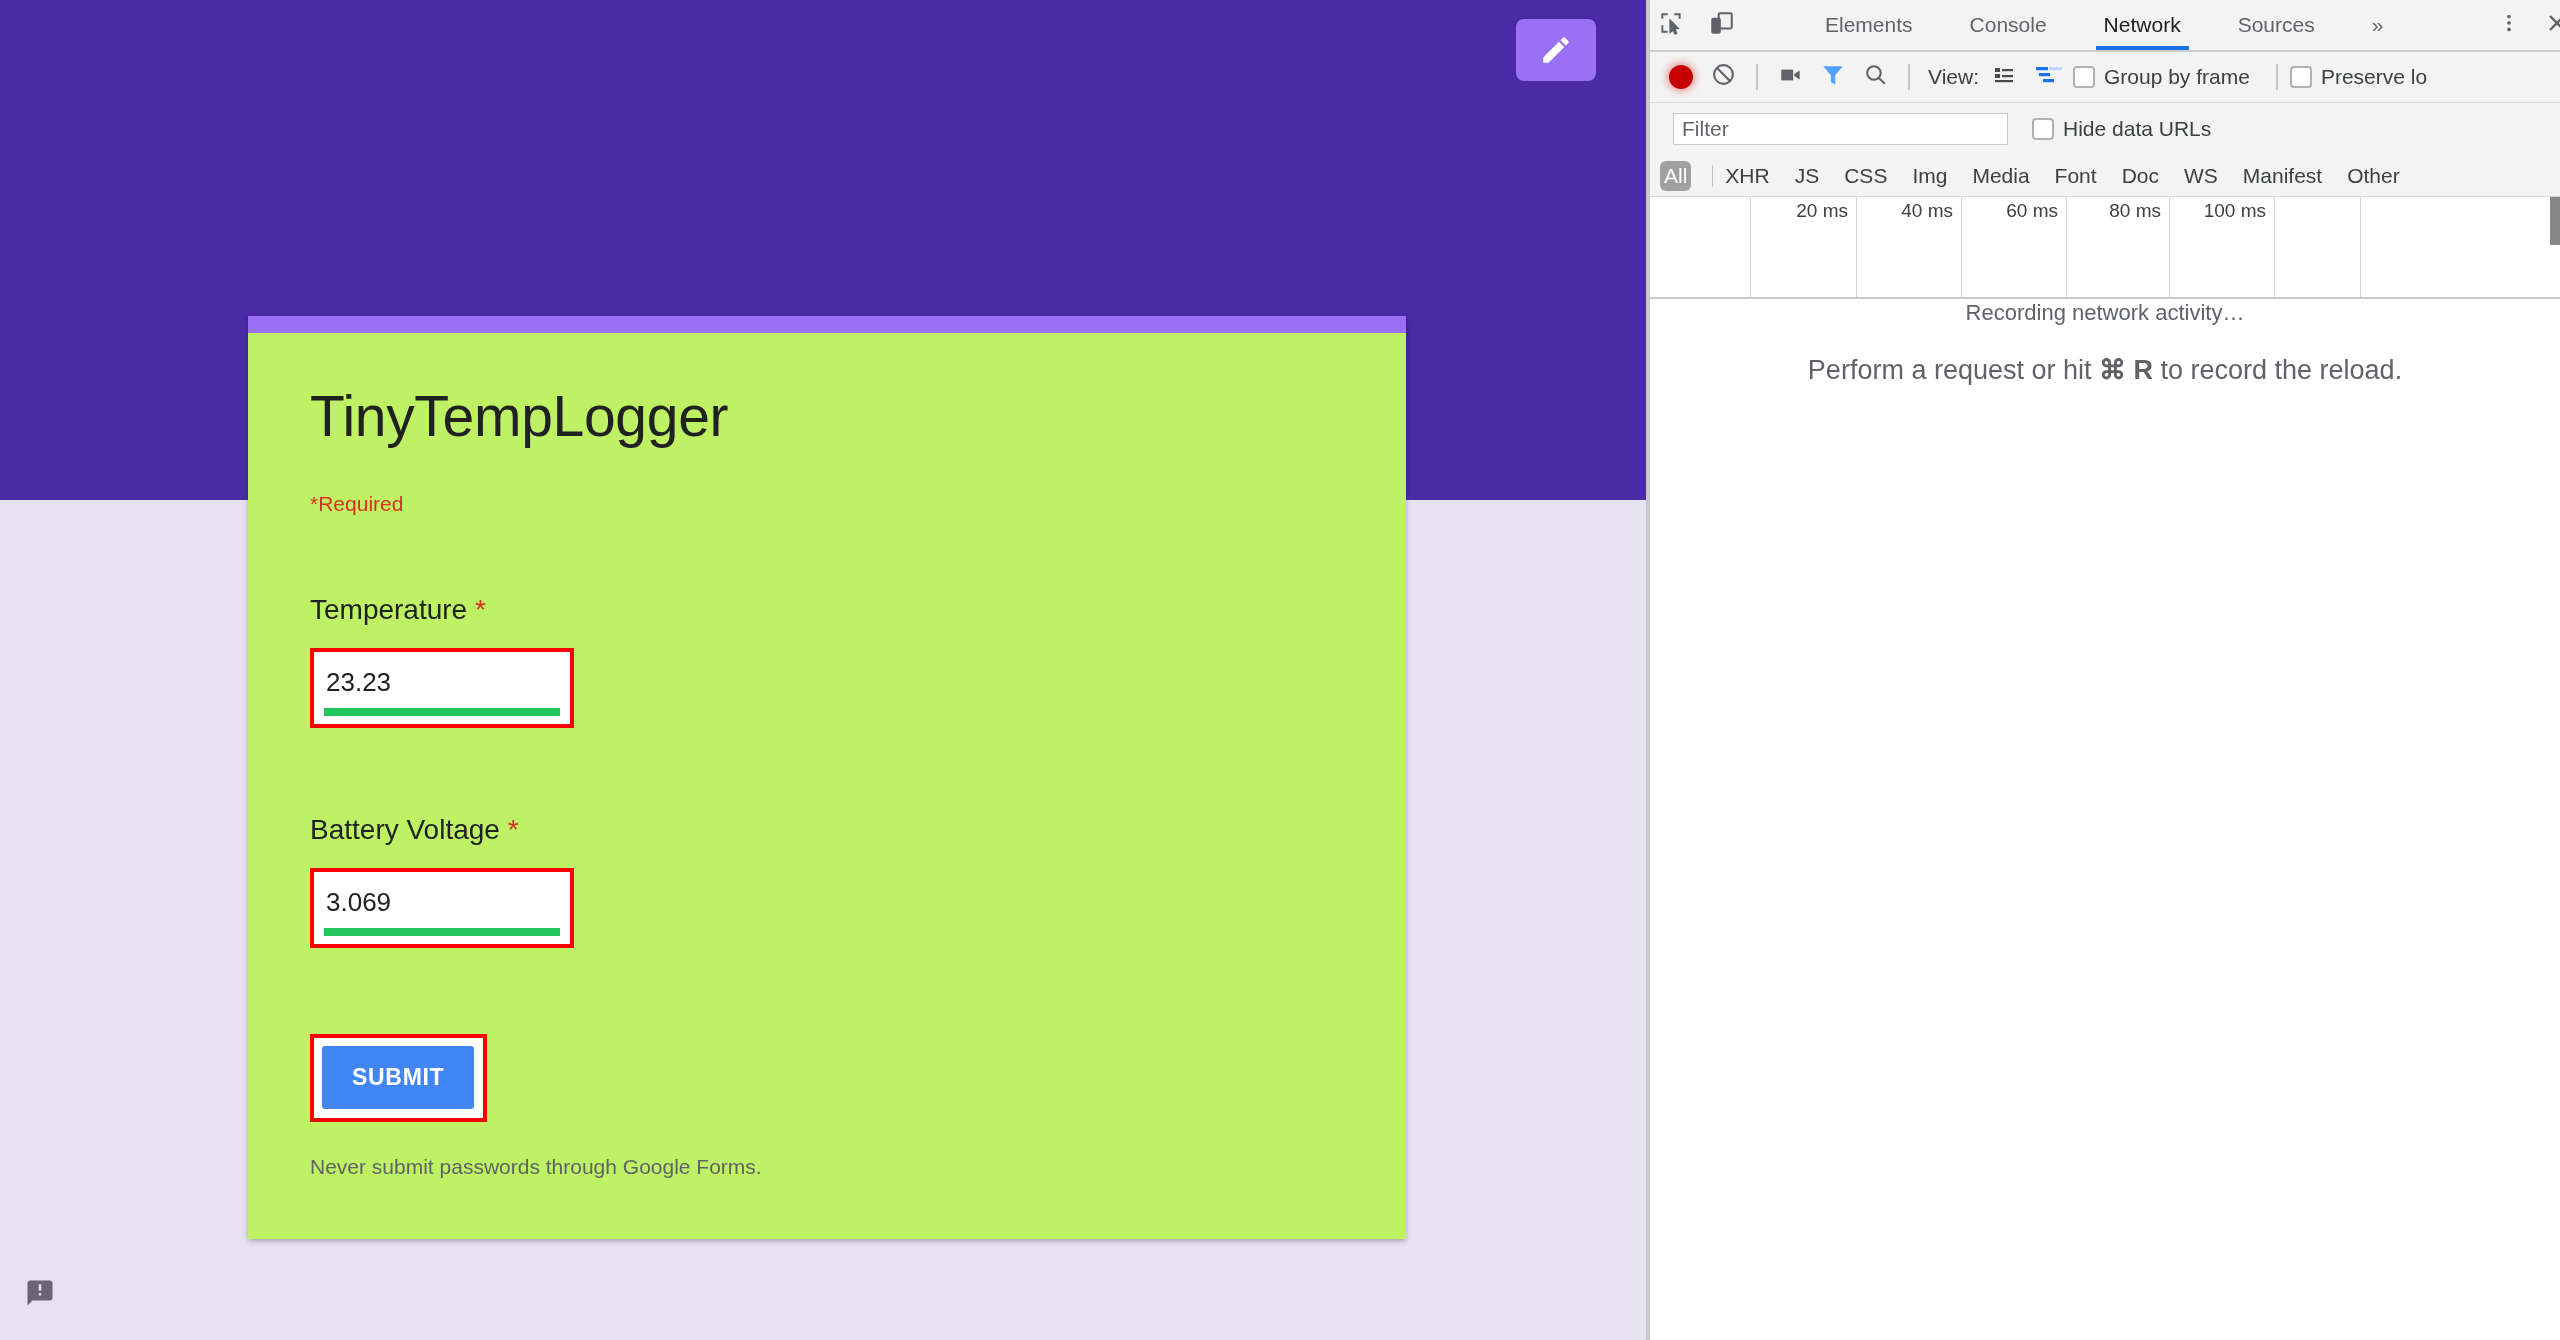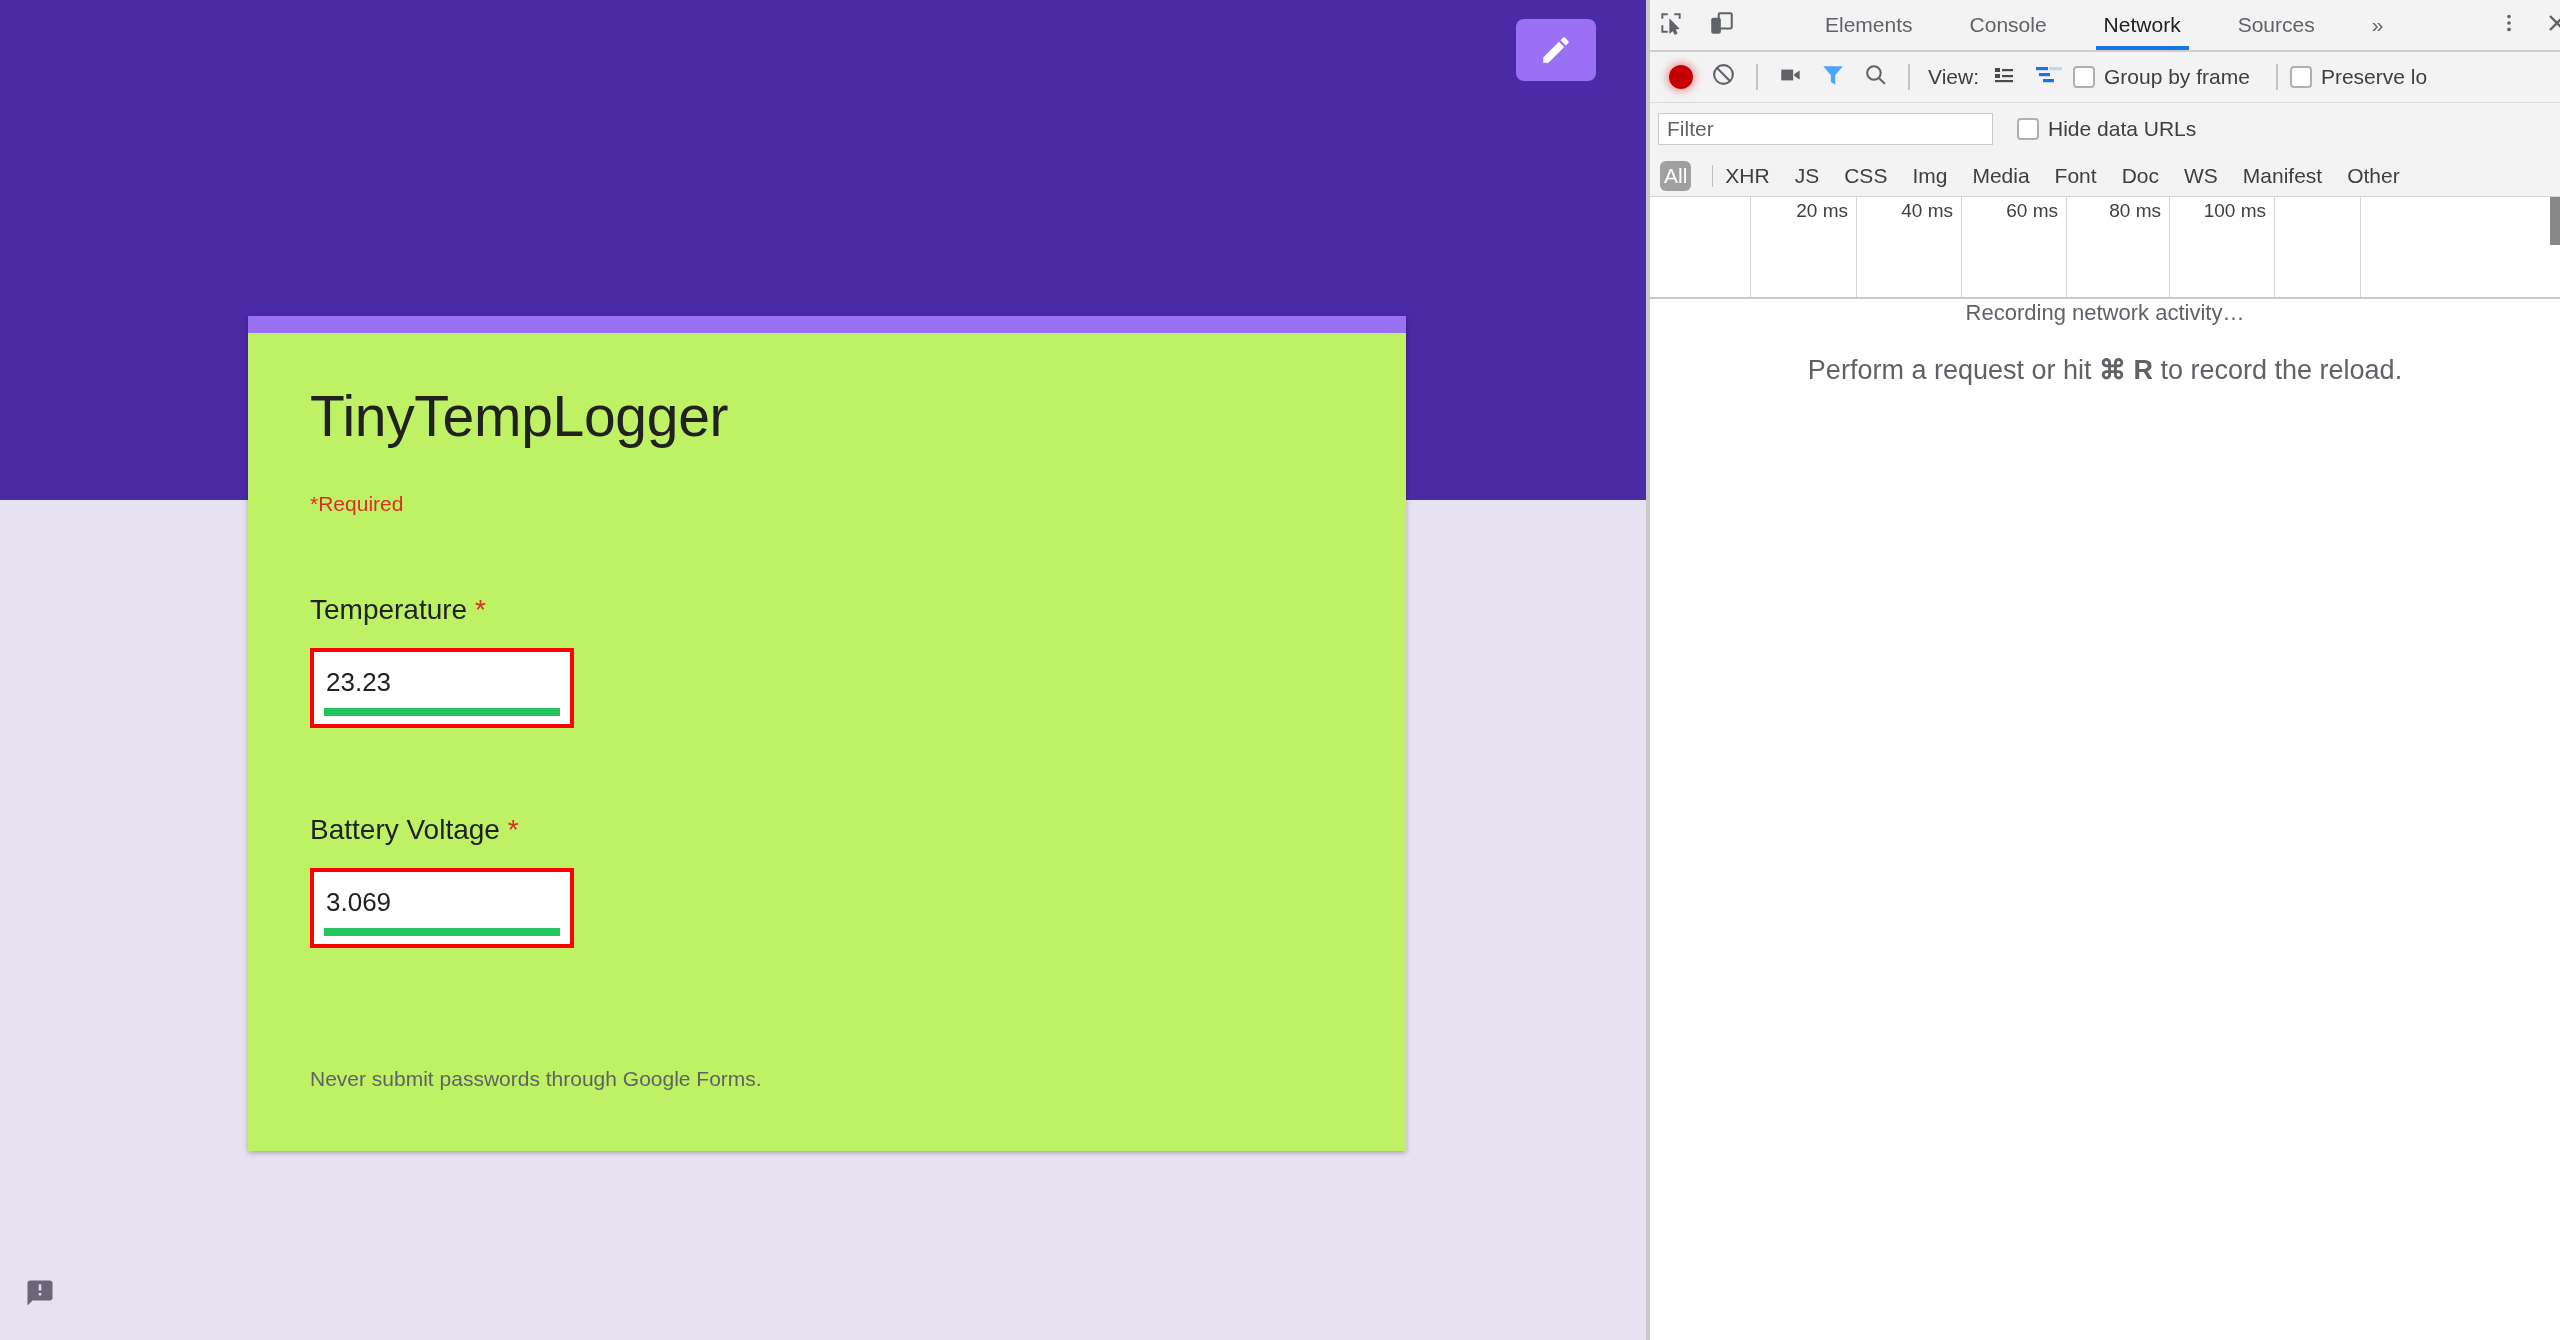"Filter" .dt-filterbar { padding-left: 8px -> 23px }
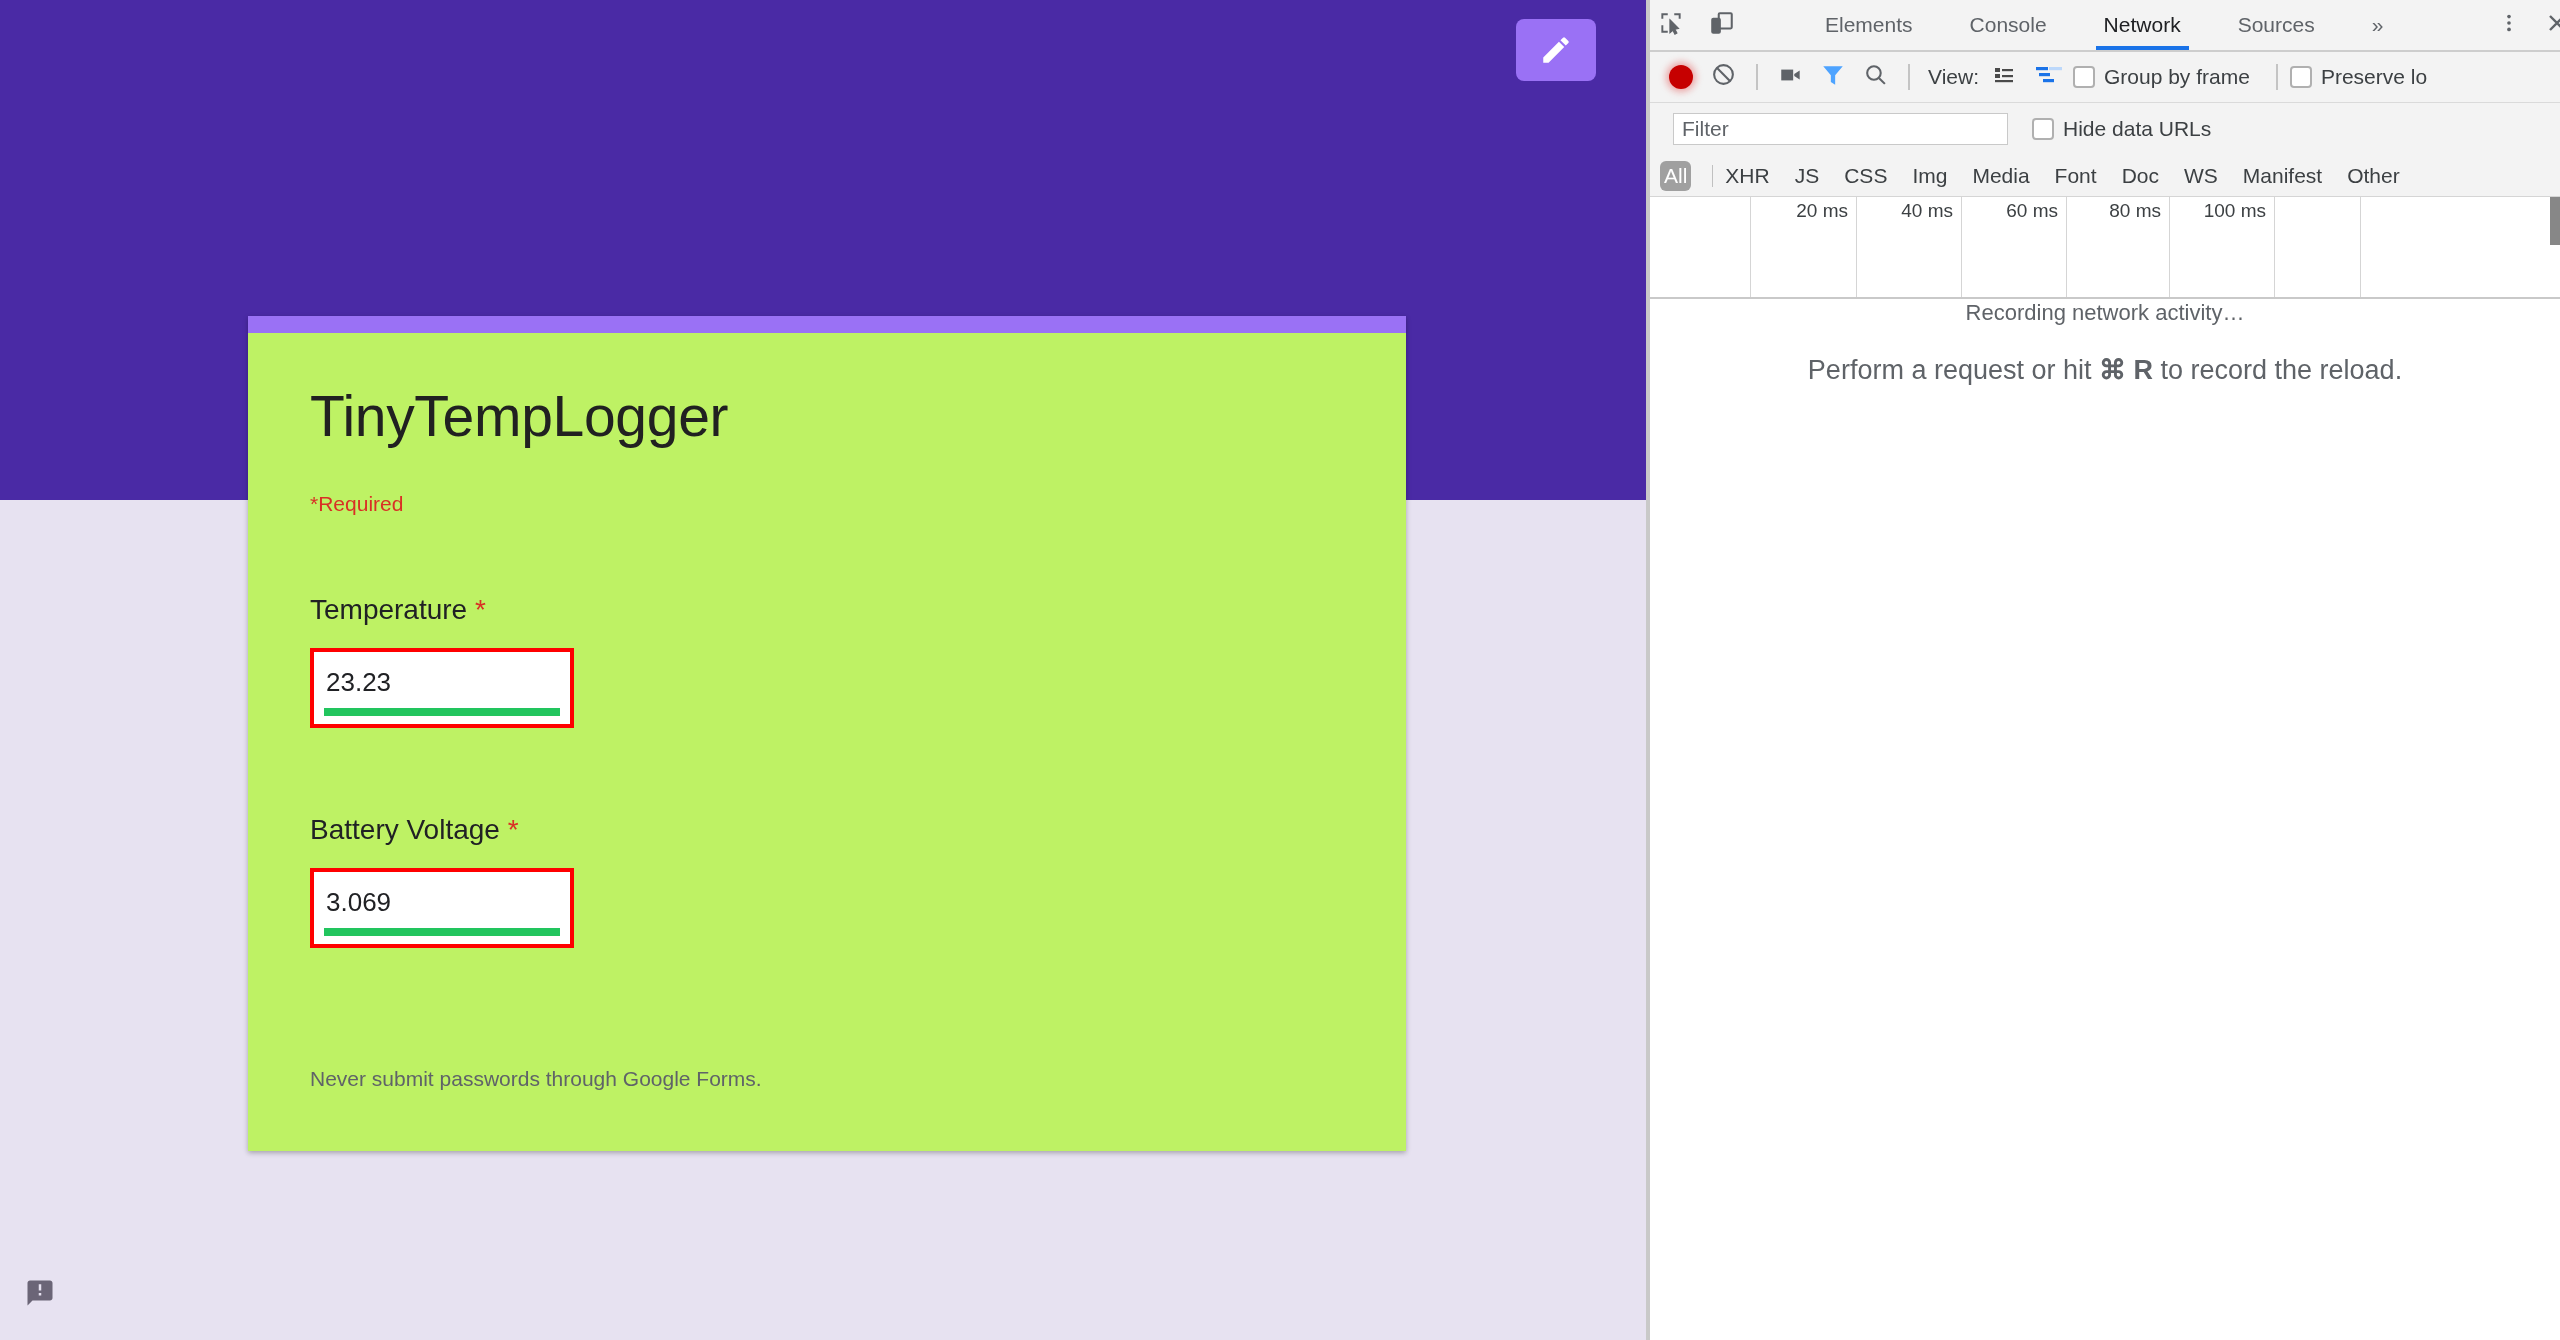"SUBMIT" div.hl { html: none -> <div> <button>SUBMIT</button> </div> }
